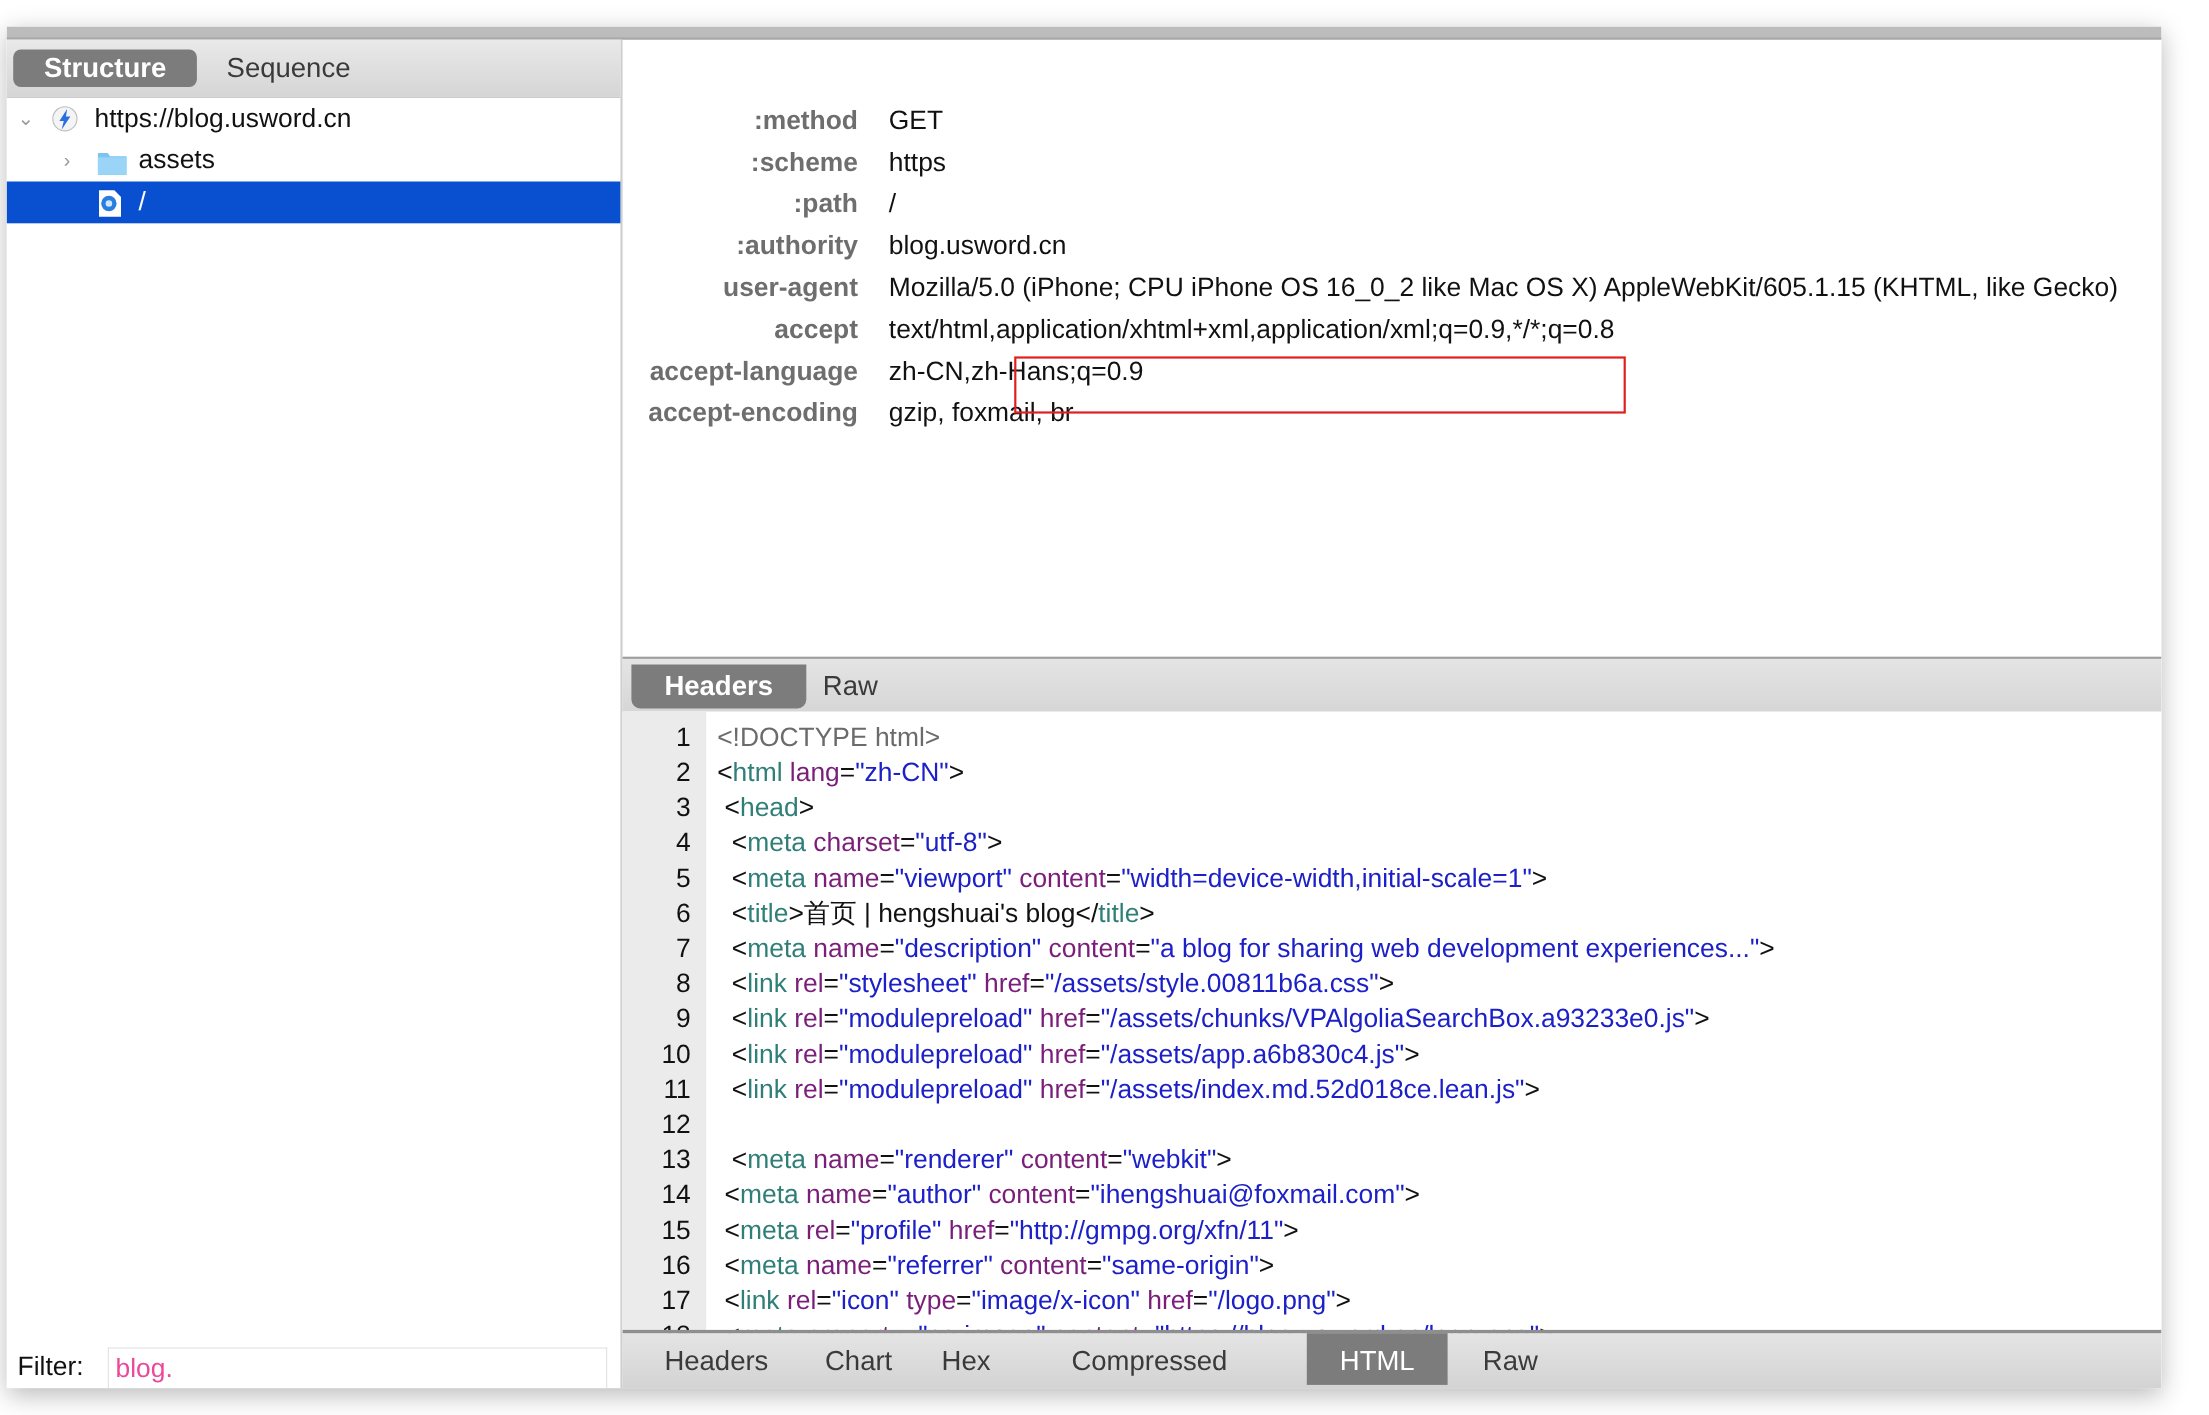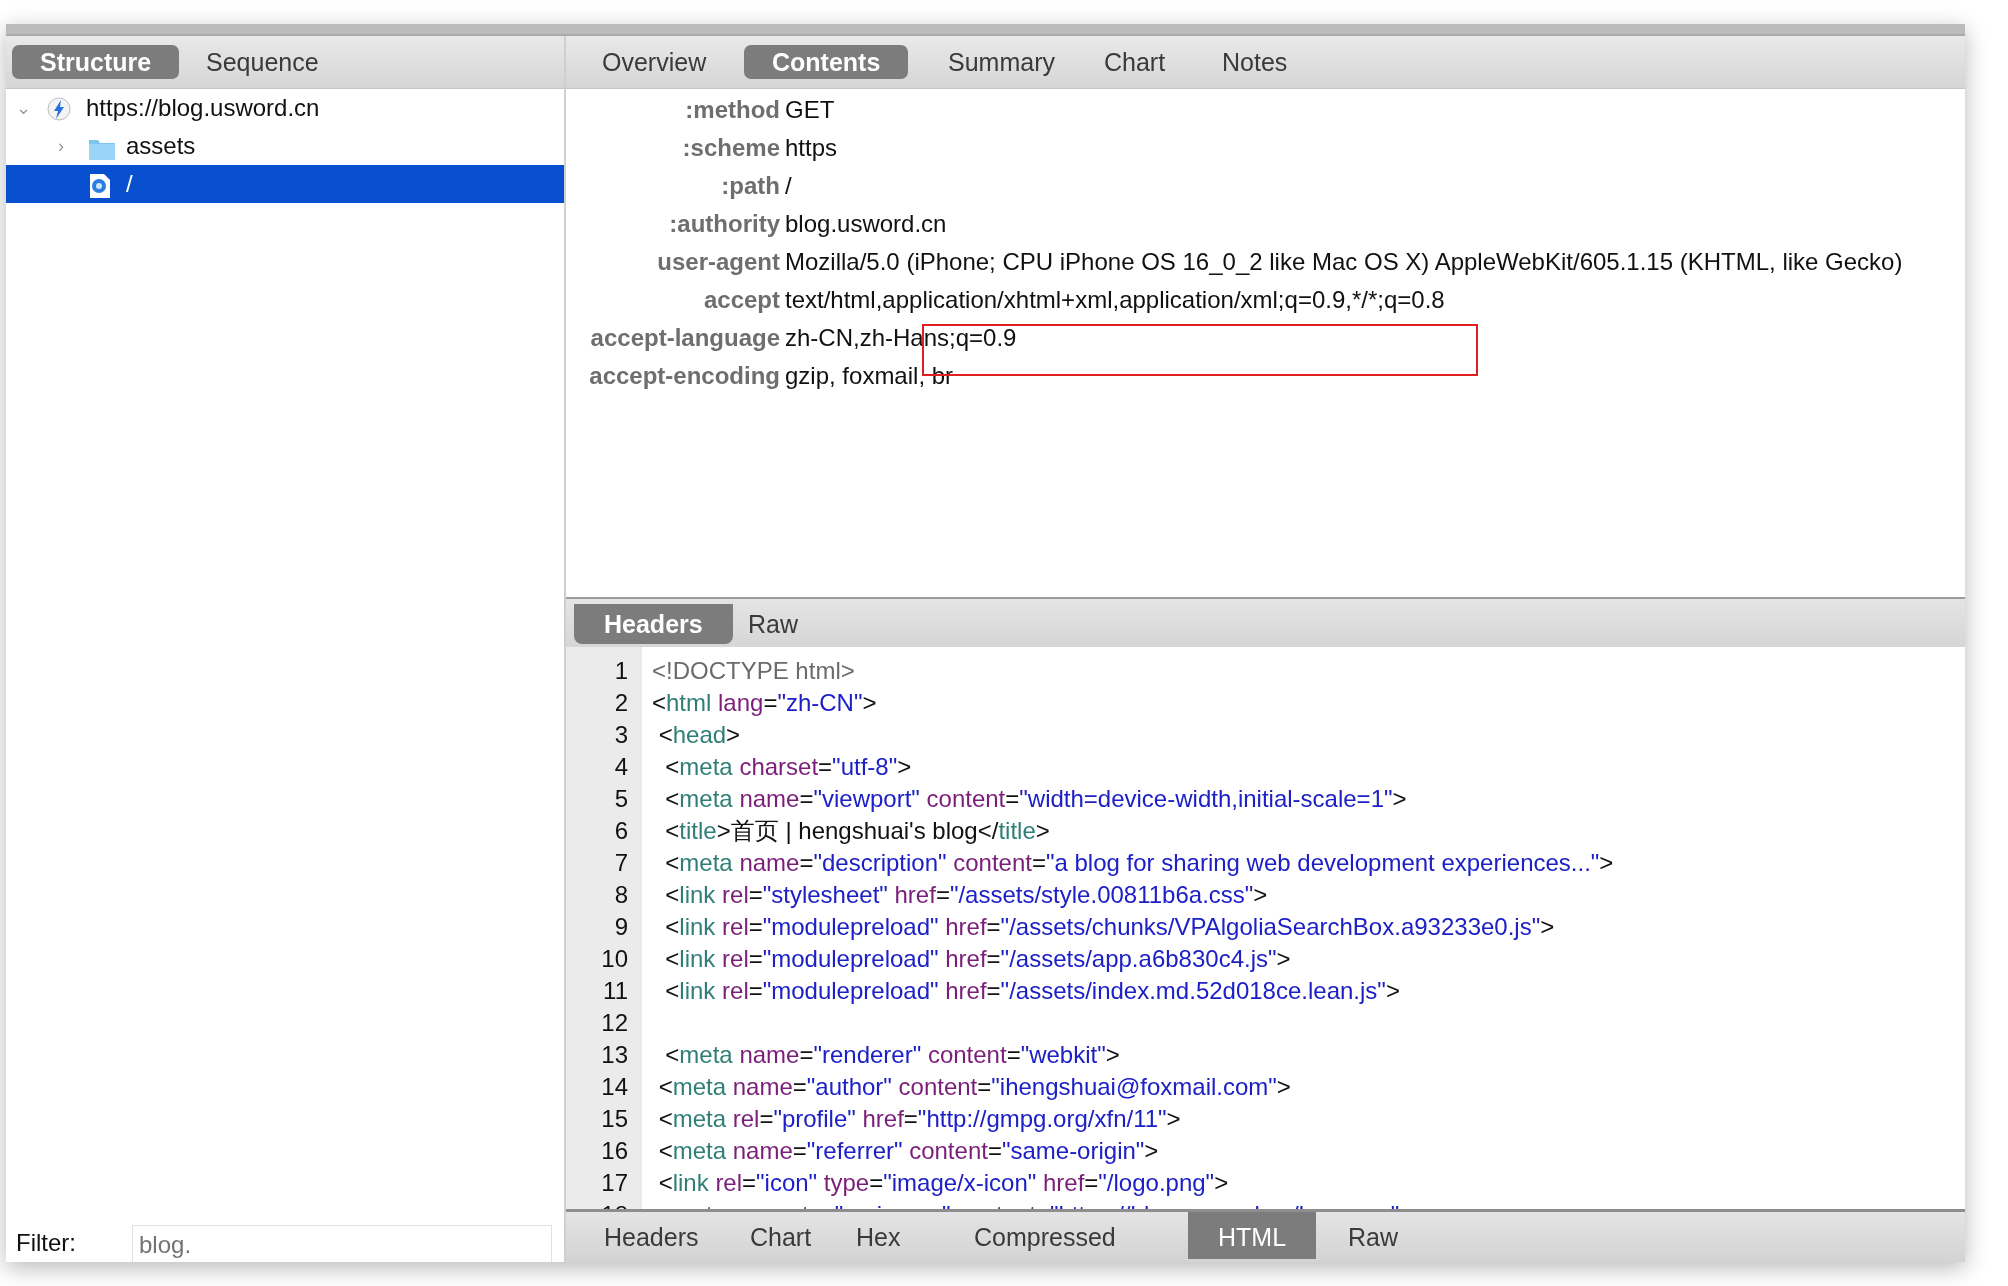"Overview" div.tabstrip { html: <div> <div>Overview</div> <div>Contents</div> <div>Summary</div> <div>Chart</div> <div>Notes</div> </div> -> none }
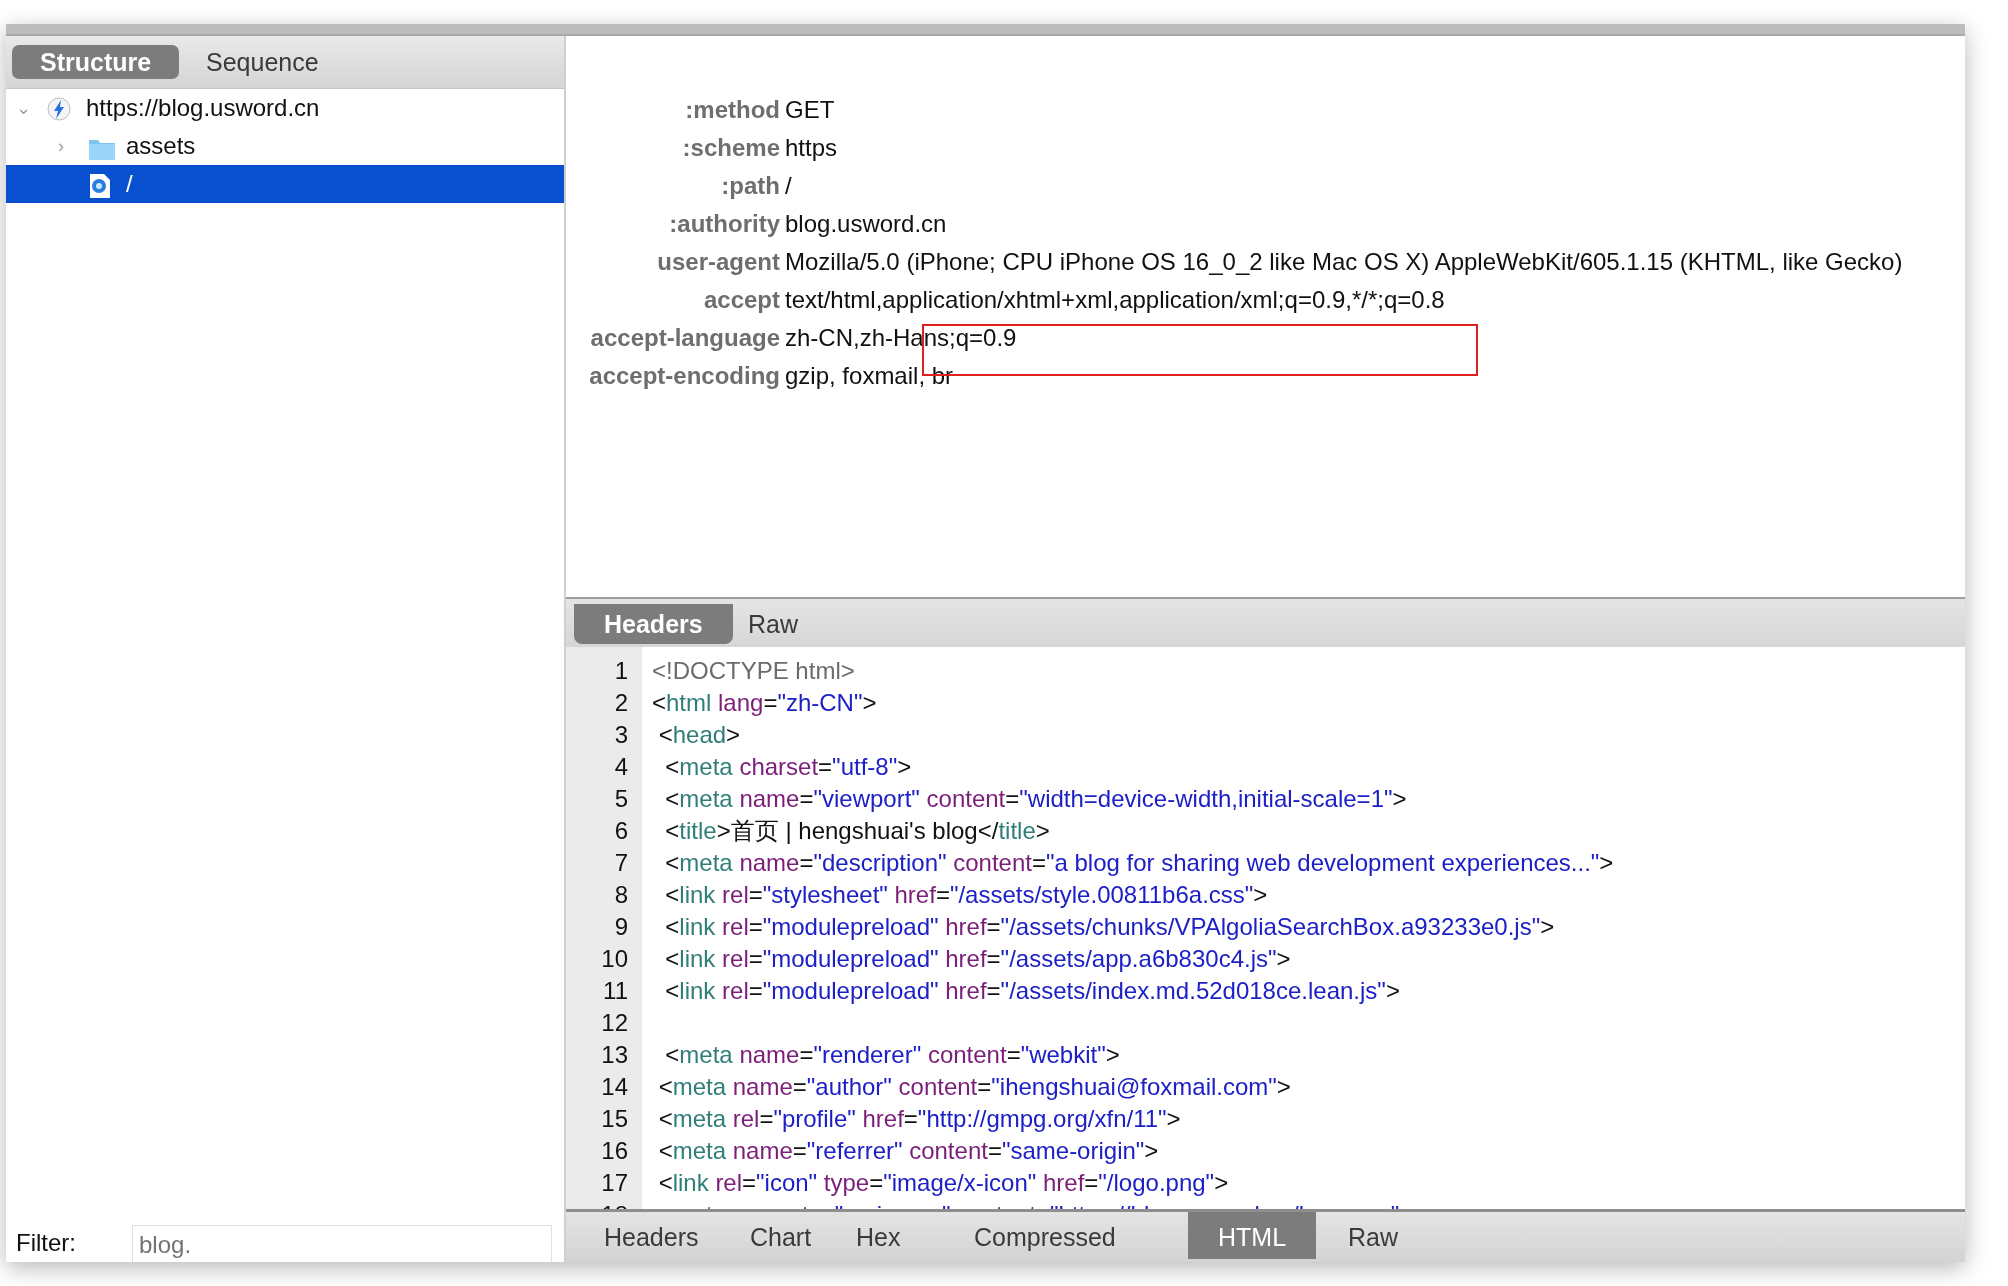"GET" .hval { margin-left: 5px -> 28px }
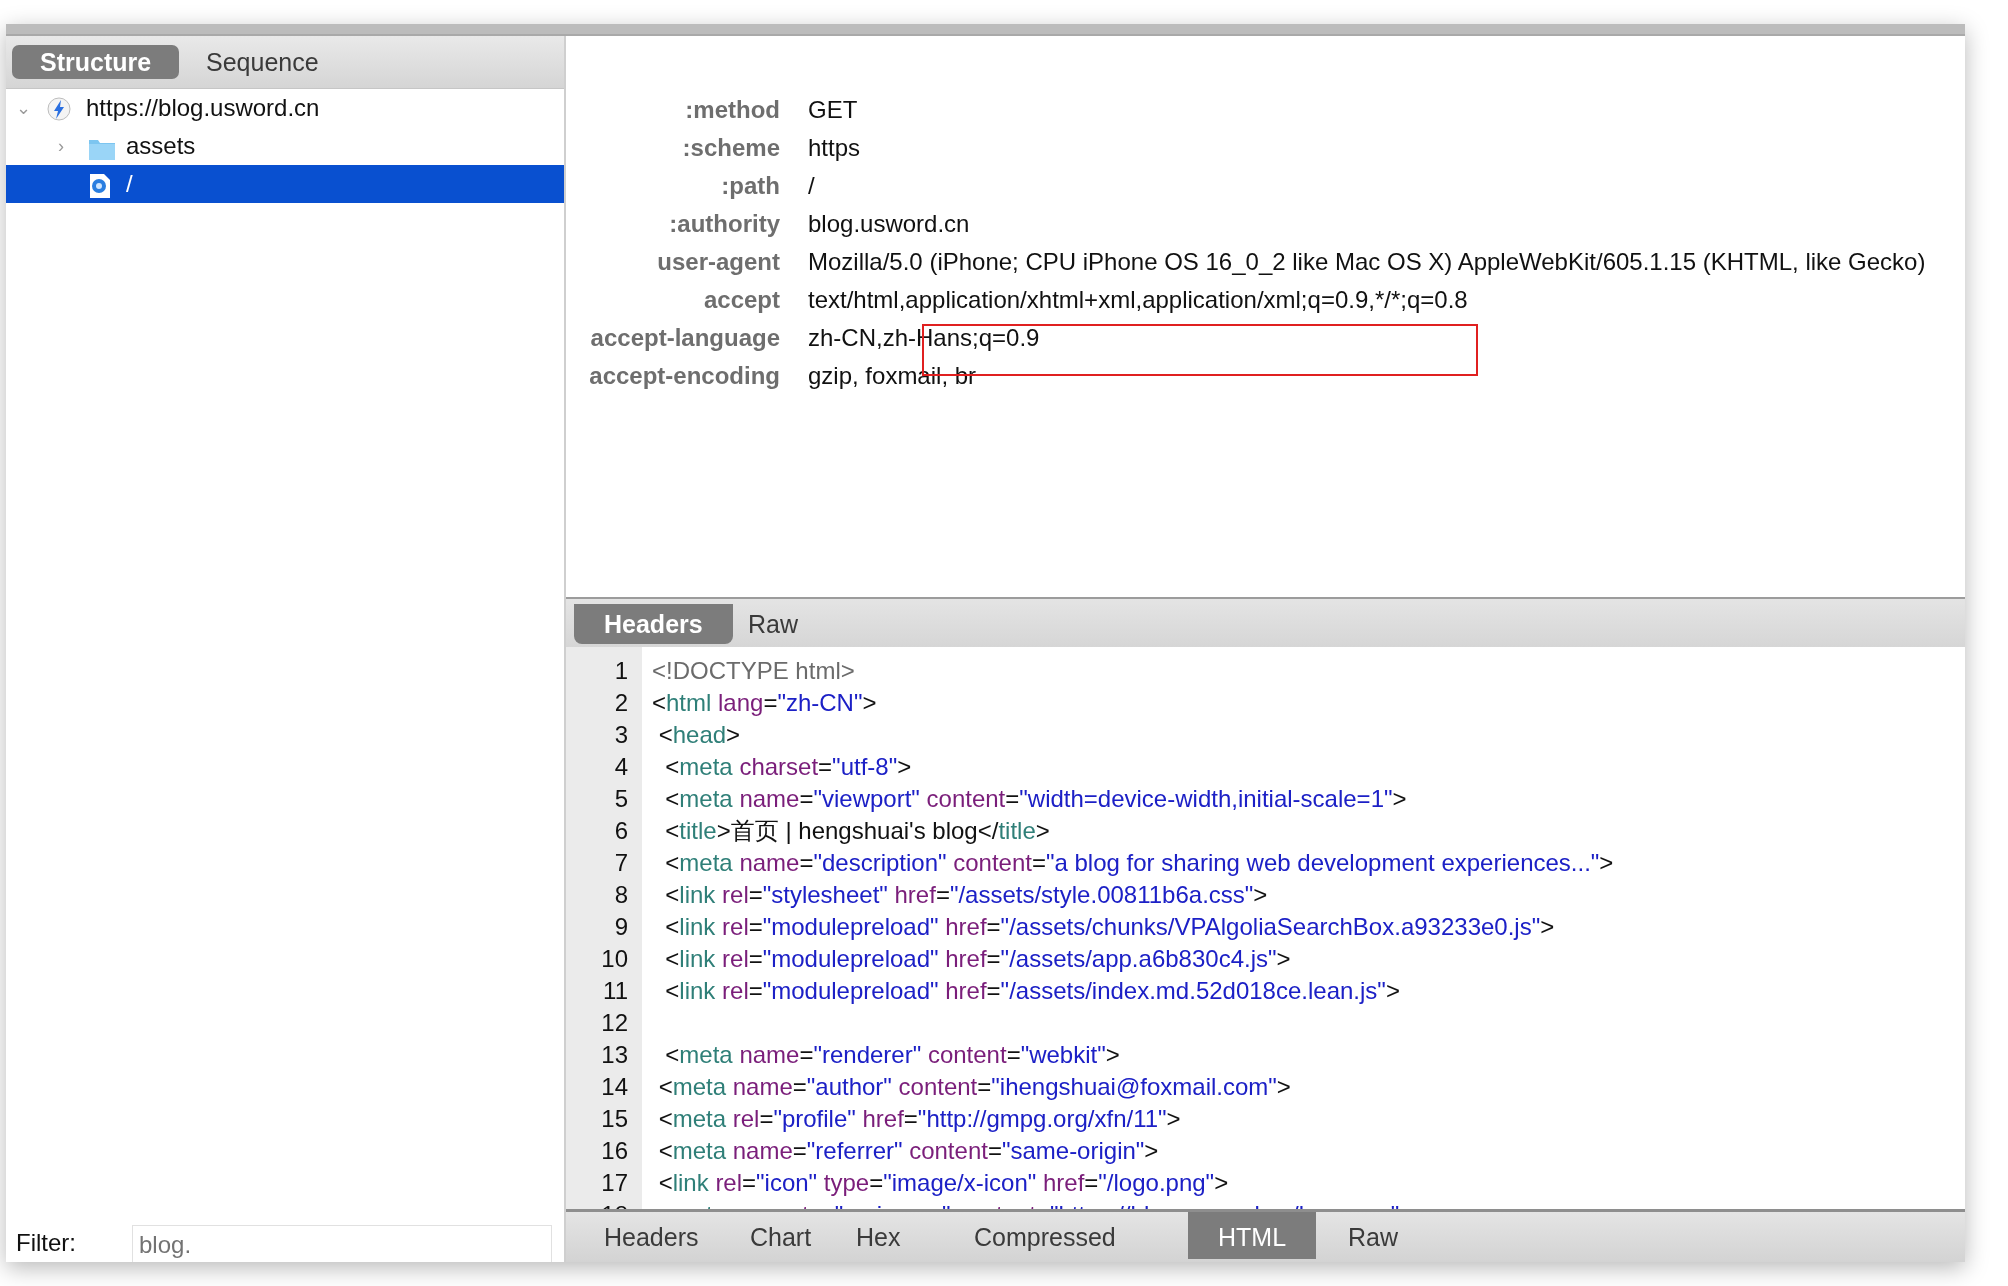"blog." .filter-input { color: #737373 -> #ec4899; margin-left: 34px -> none }
